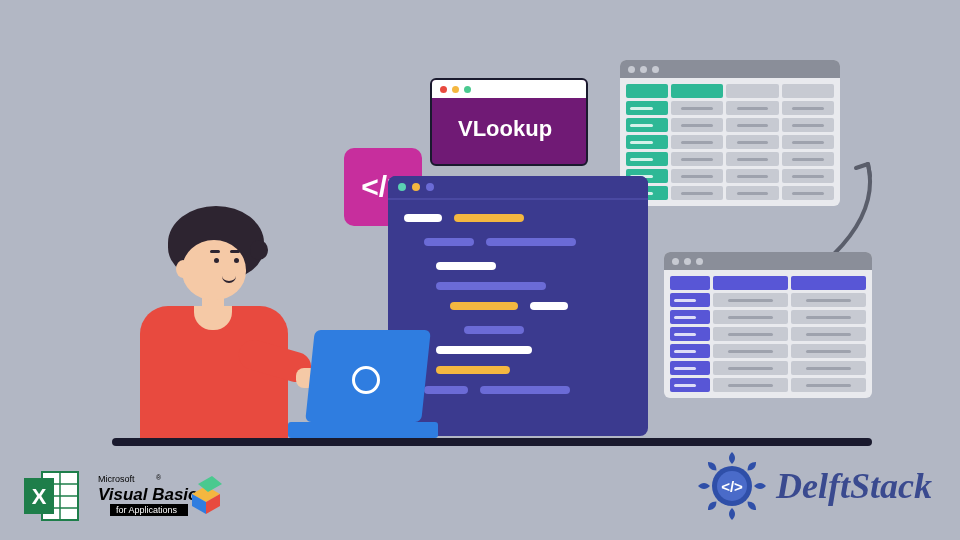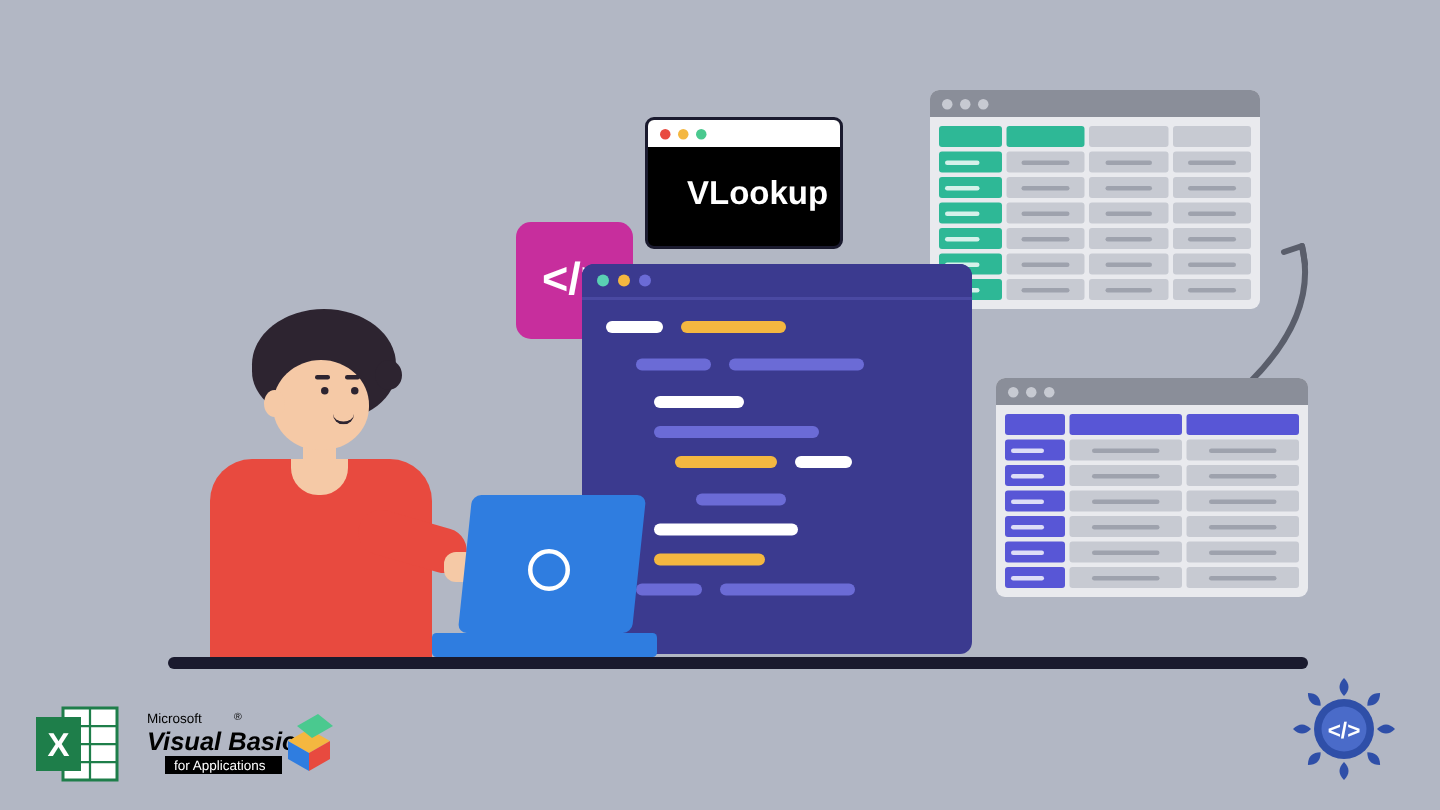"VLookup" .vlookup { background: #000000 -> #701a75; width: 132px -> 158px }
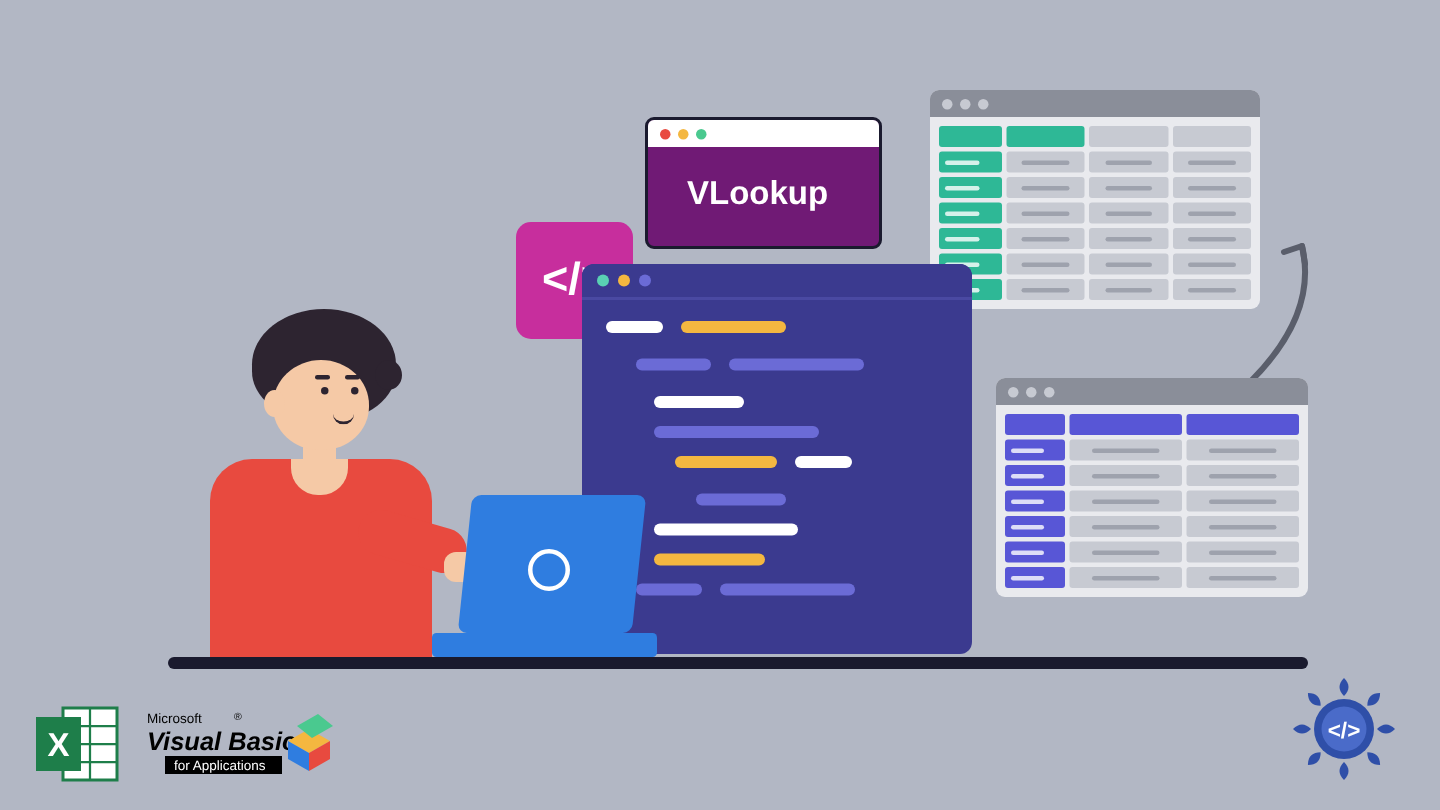"DelftStack" span.delft-text { html: none -> <span>DelftStack</span> }
